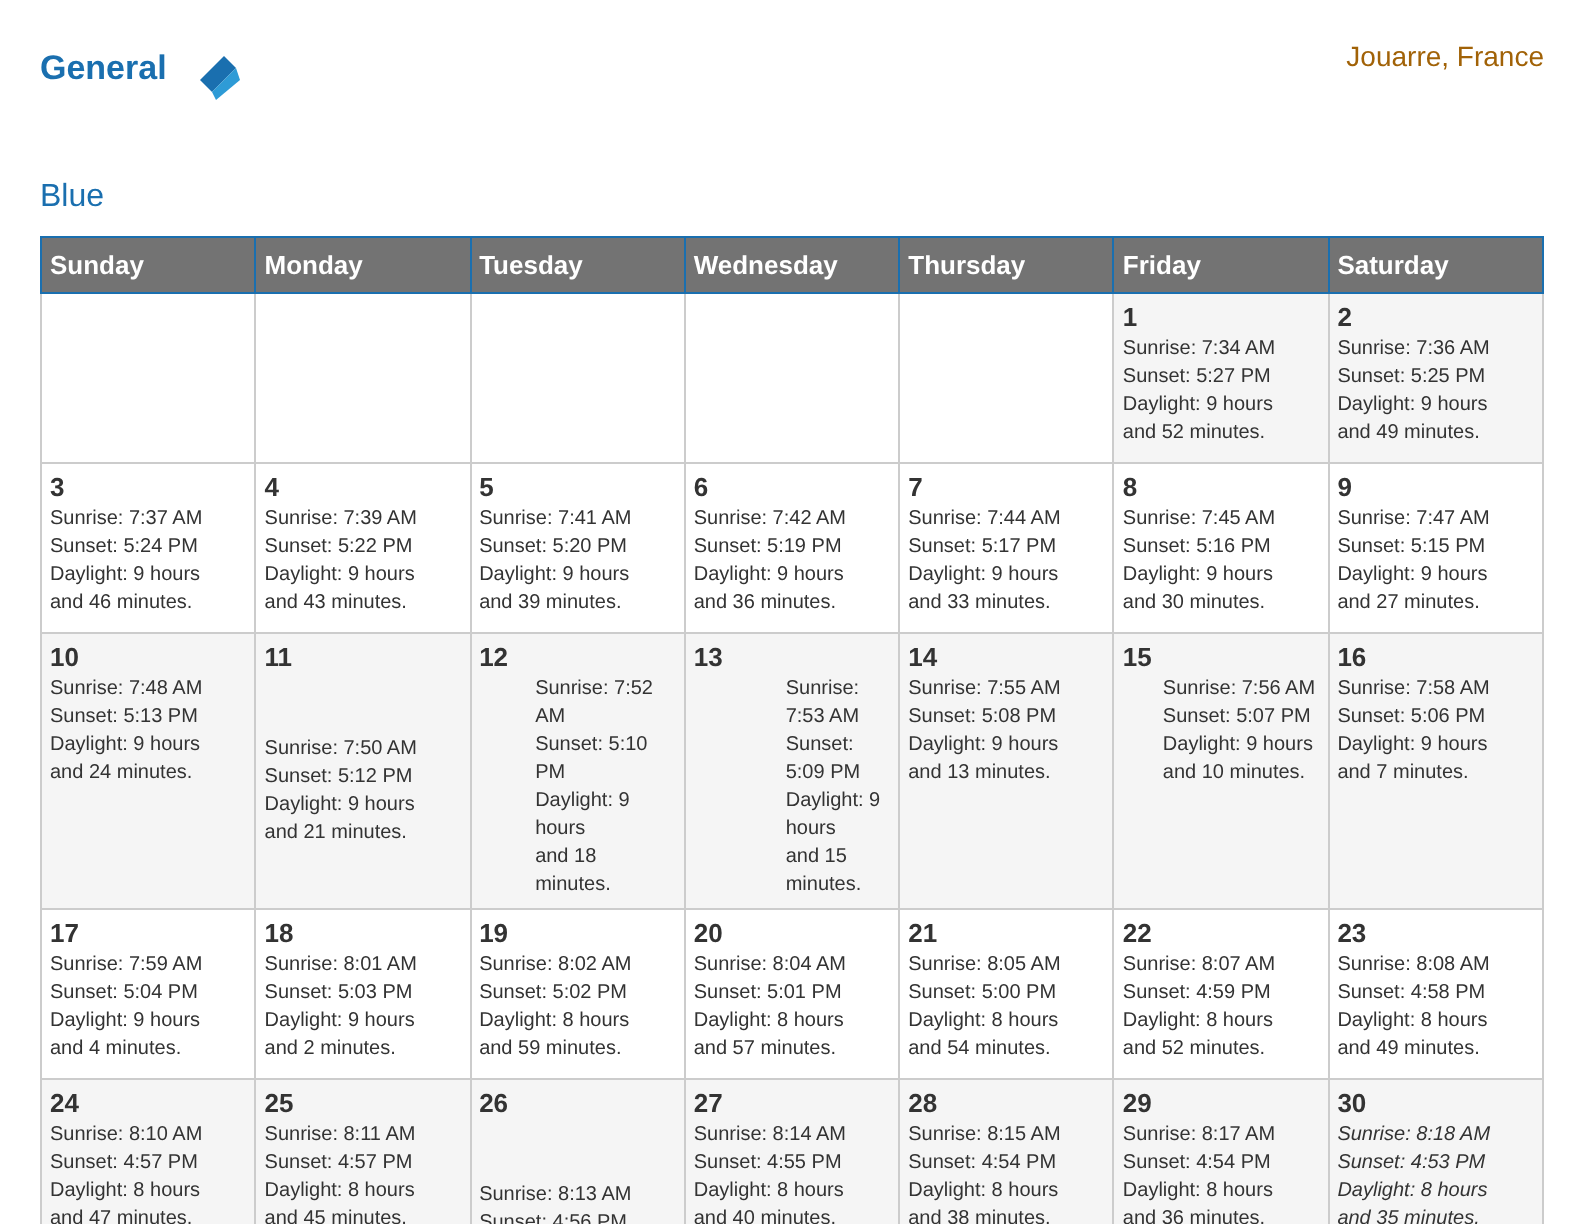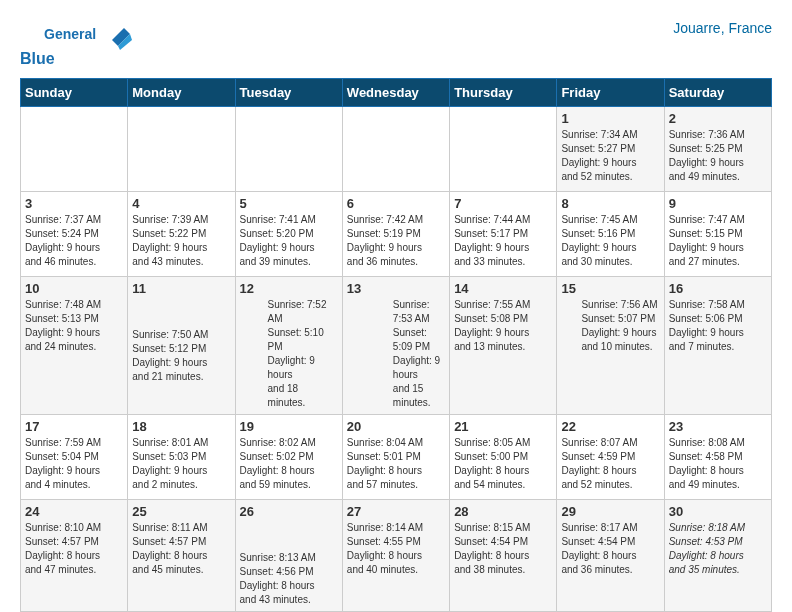"General" .logo-text { font-size: 14px -> 17px; margin-left: 24px -> none }
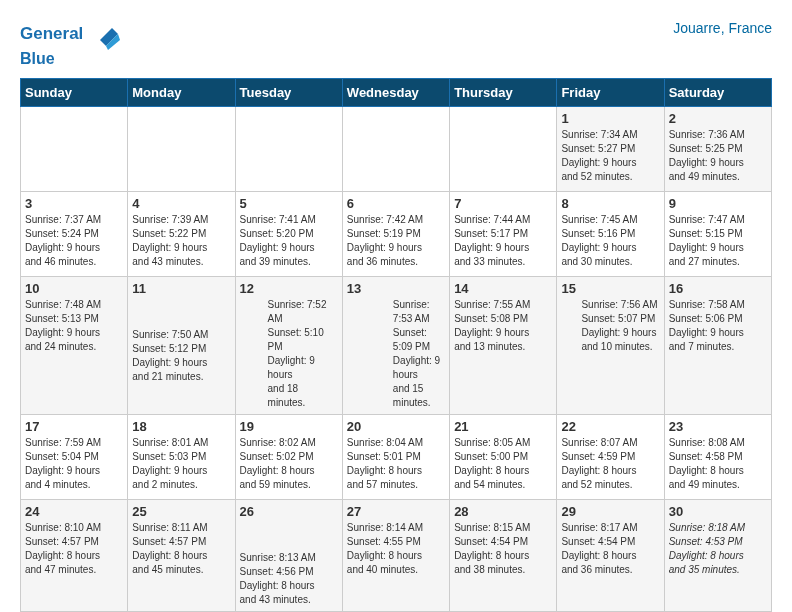"Jouarre, France" .location { color: #0369a1 -> #a16207 }
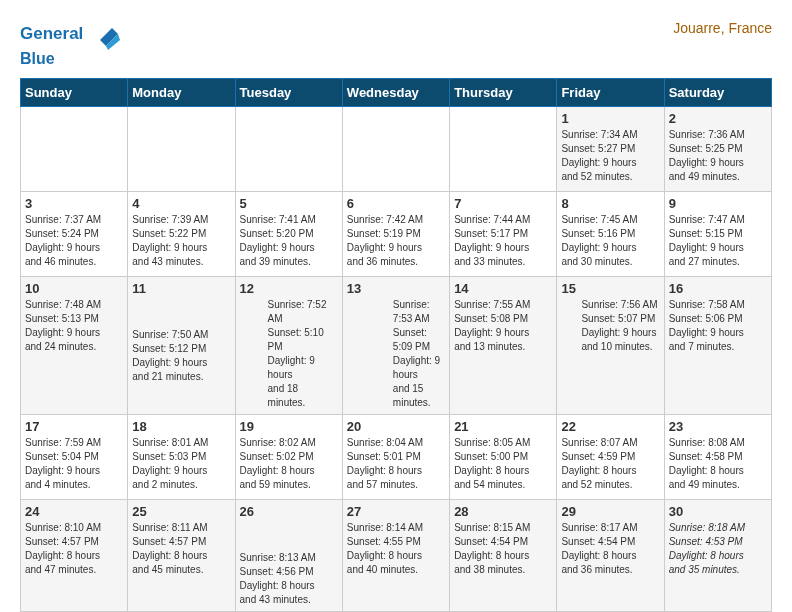"Blue" div { font-weight: bold -> normal; margin-top: none -> 40px }
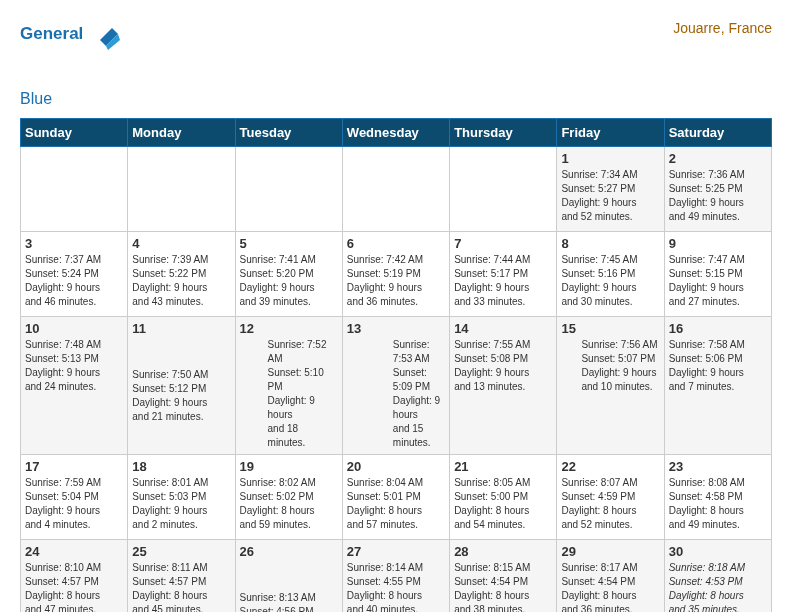"Sunday" thead th { background-color: #0c4a6e -> #737373 }
